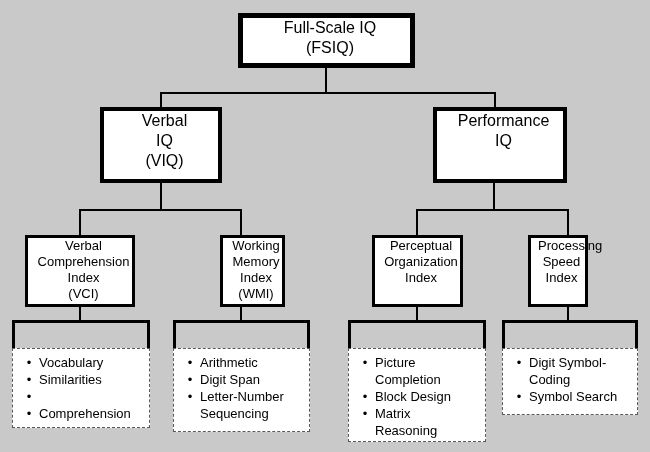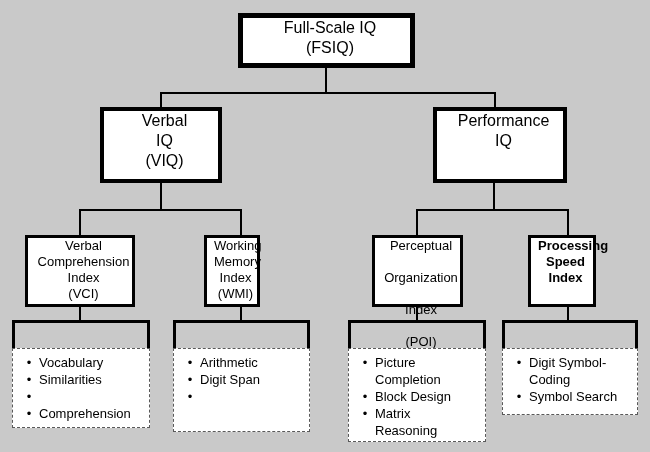"Working" div.node { left: 204px -> 220px; width: 56px -> 65px }
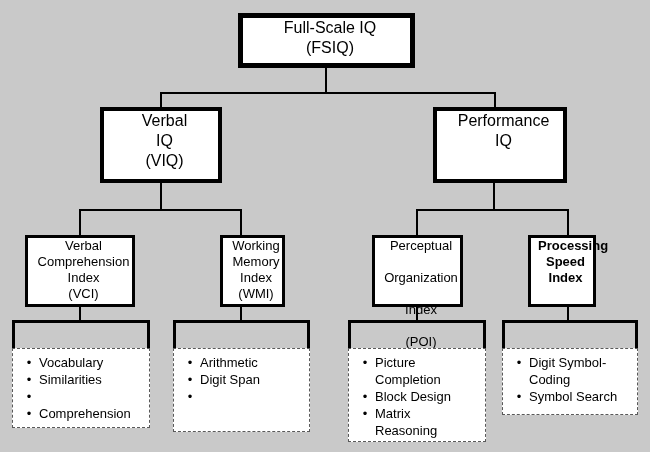"Perceptual" div.node { gap: 16px -> none }
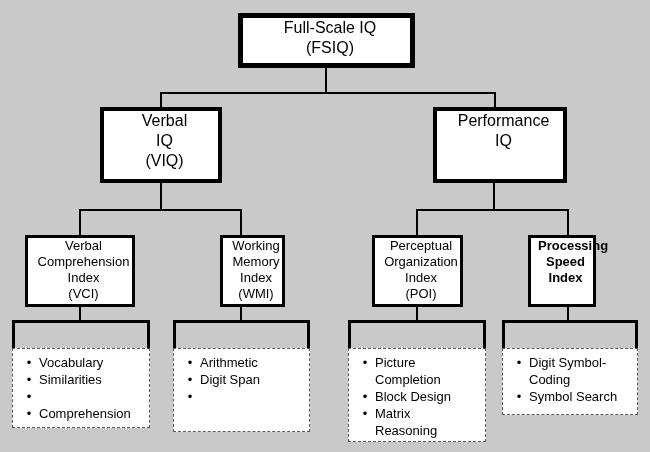"Processing" div.node { font-weight: bold -> none; width: 68px -> 60px }
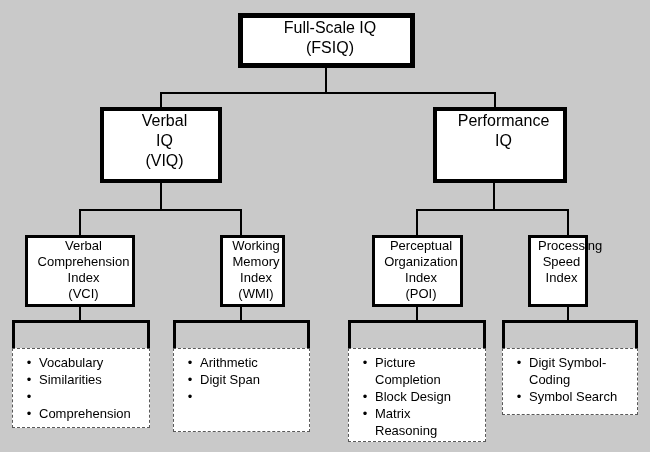"(POI)" div.nline { html: <div>(POI)</div> -> none }
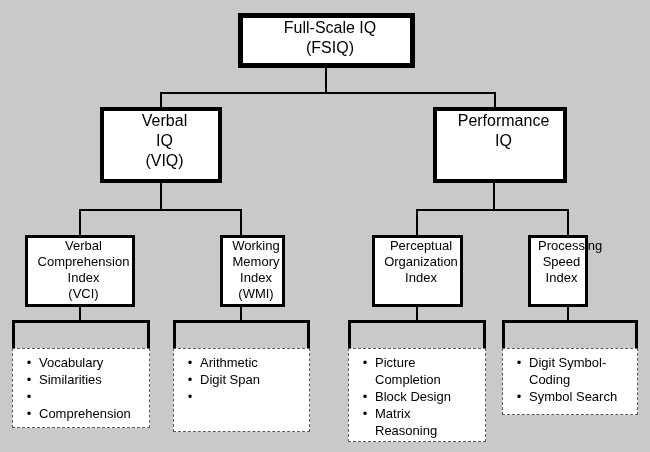"Letter-Number Sequencing" span.itemtext { html: none -> <span>Letter-Number Sequencing</span> }
